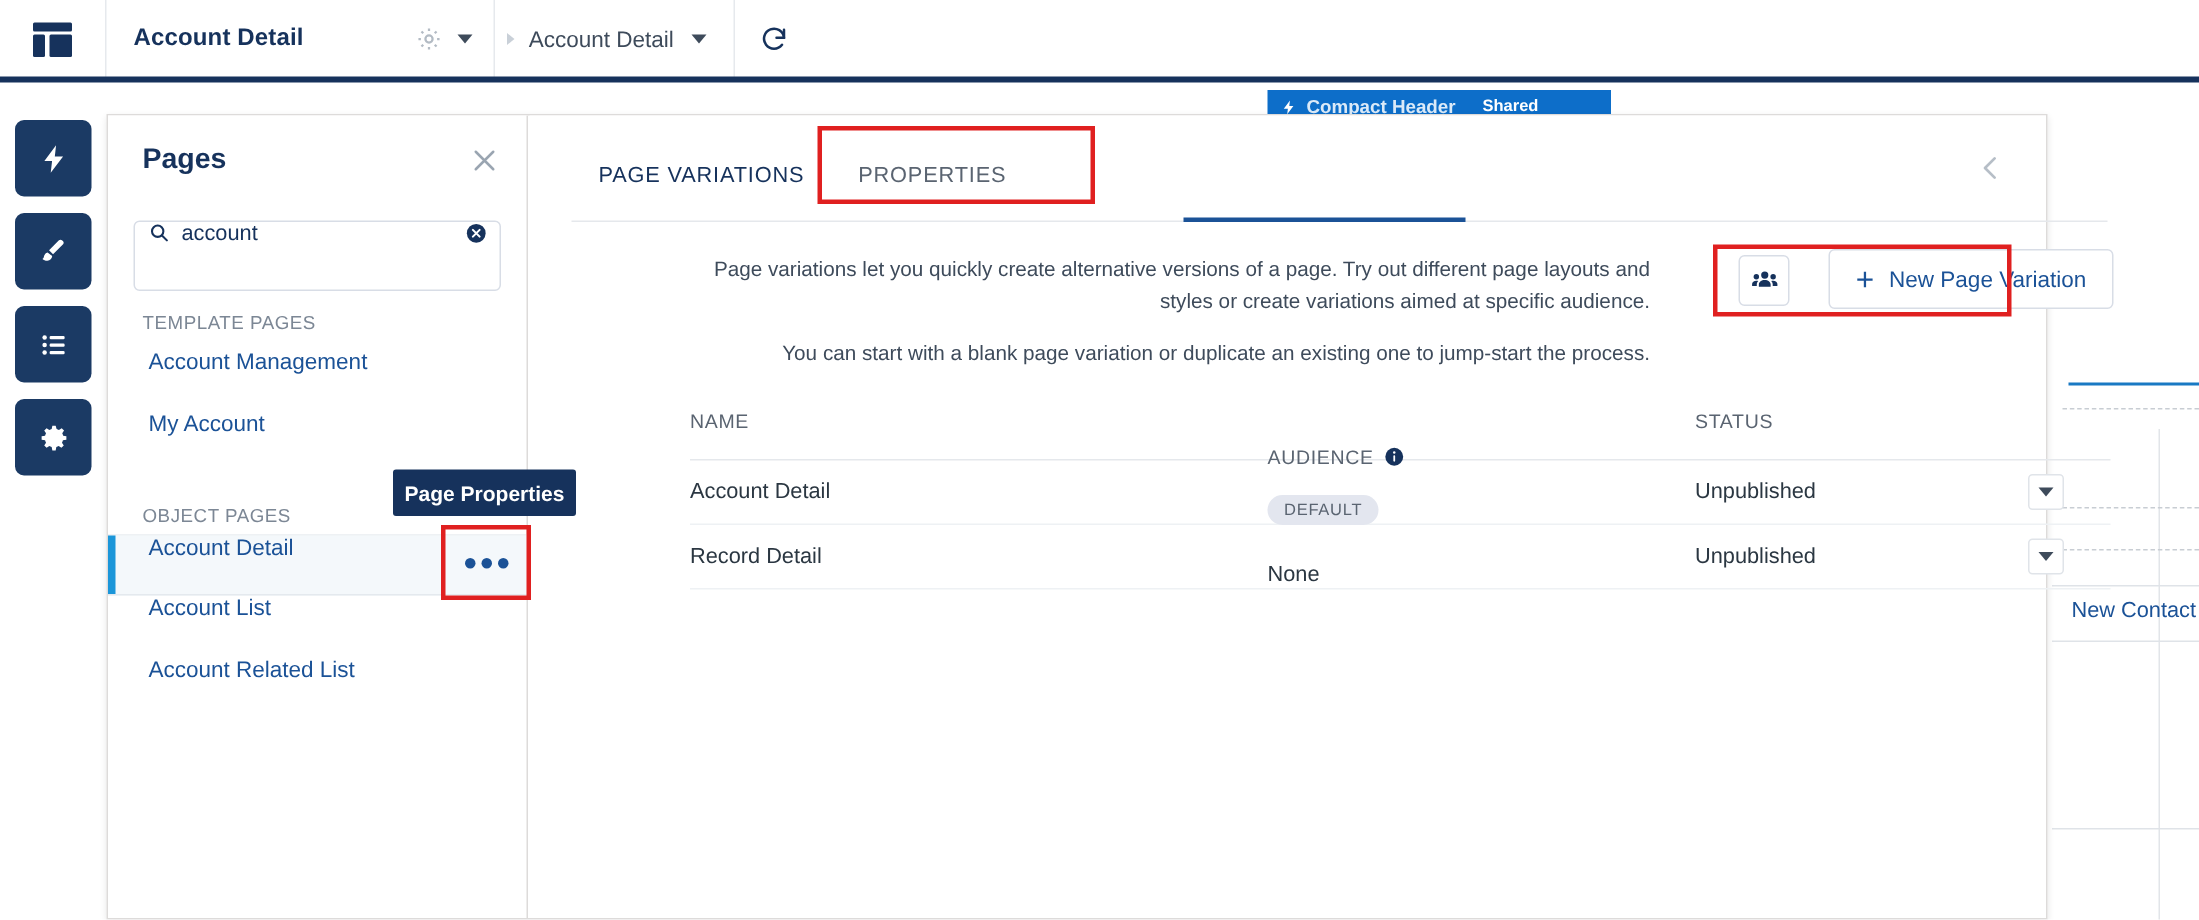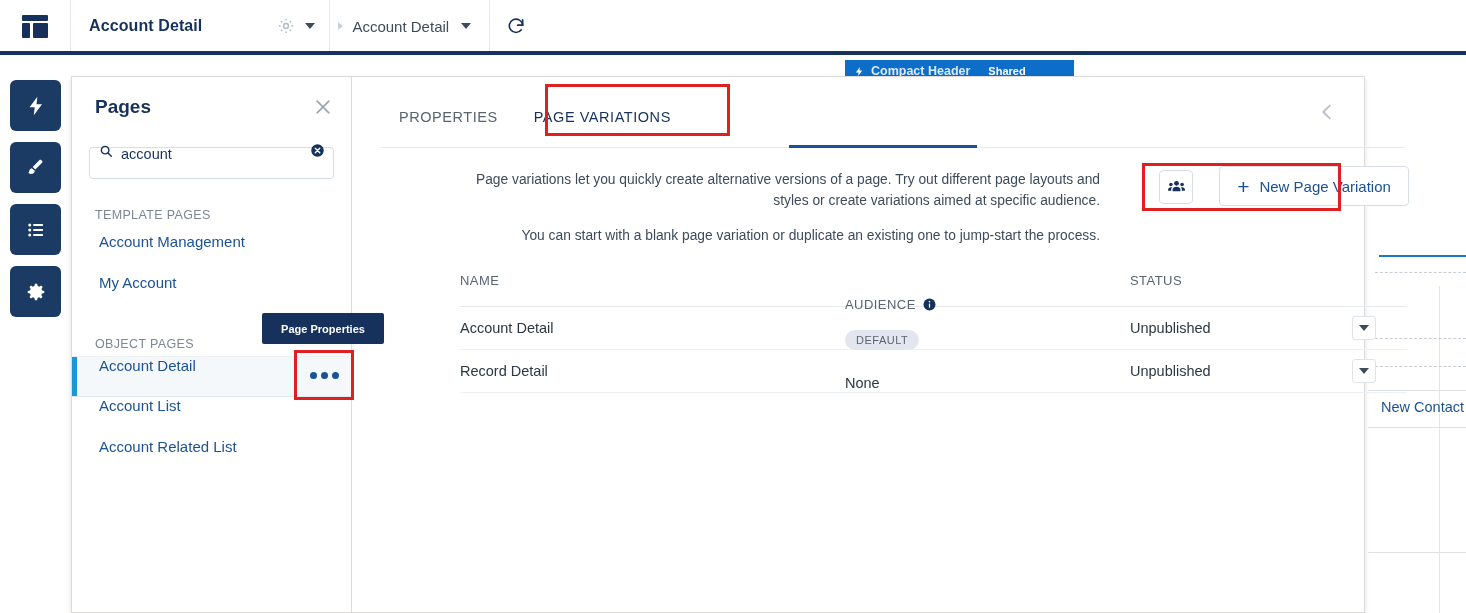"PROPERTIES" div.tab { order: before "PAGE VARIATIONS" -> after "PAGE VARIATIONS" }
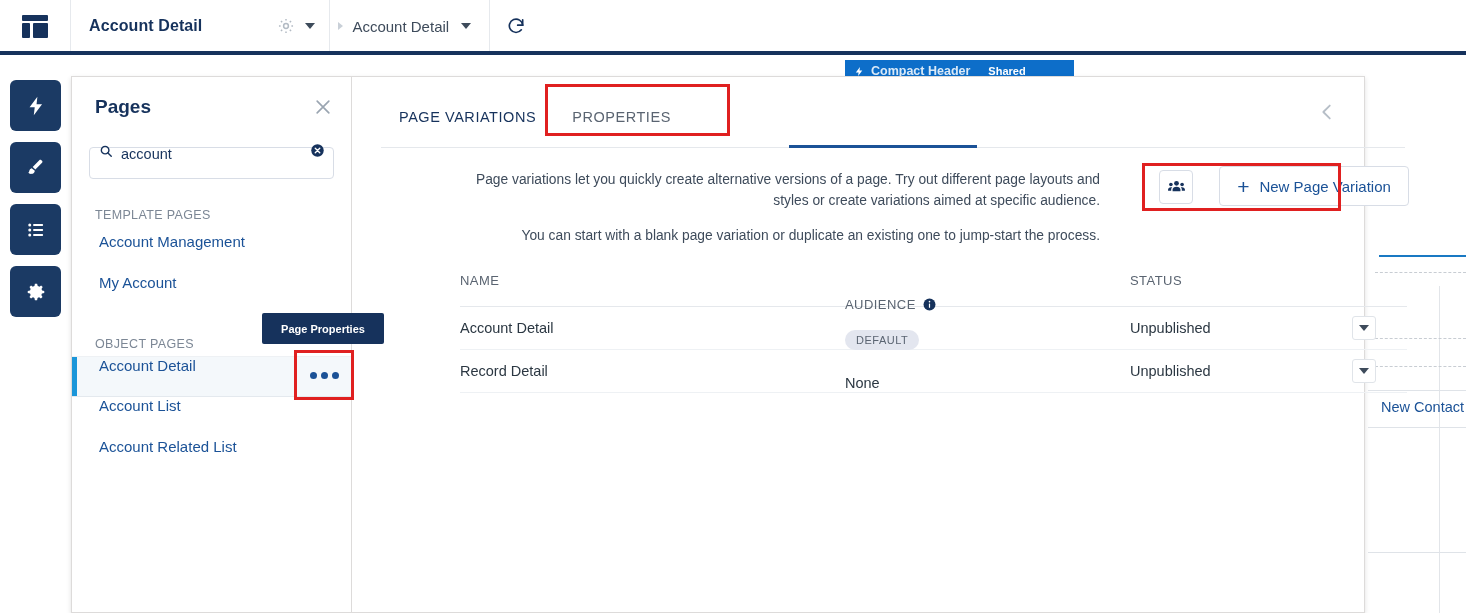"account" .search-box { align-items: flex-end -> flex-start; height: 32px -> 47px }
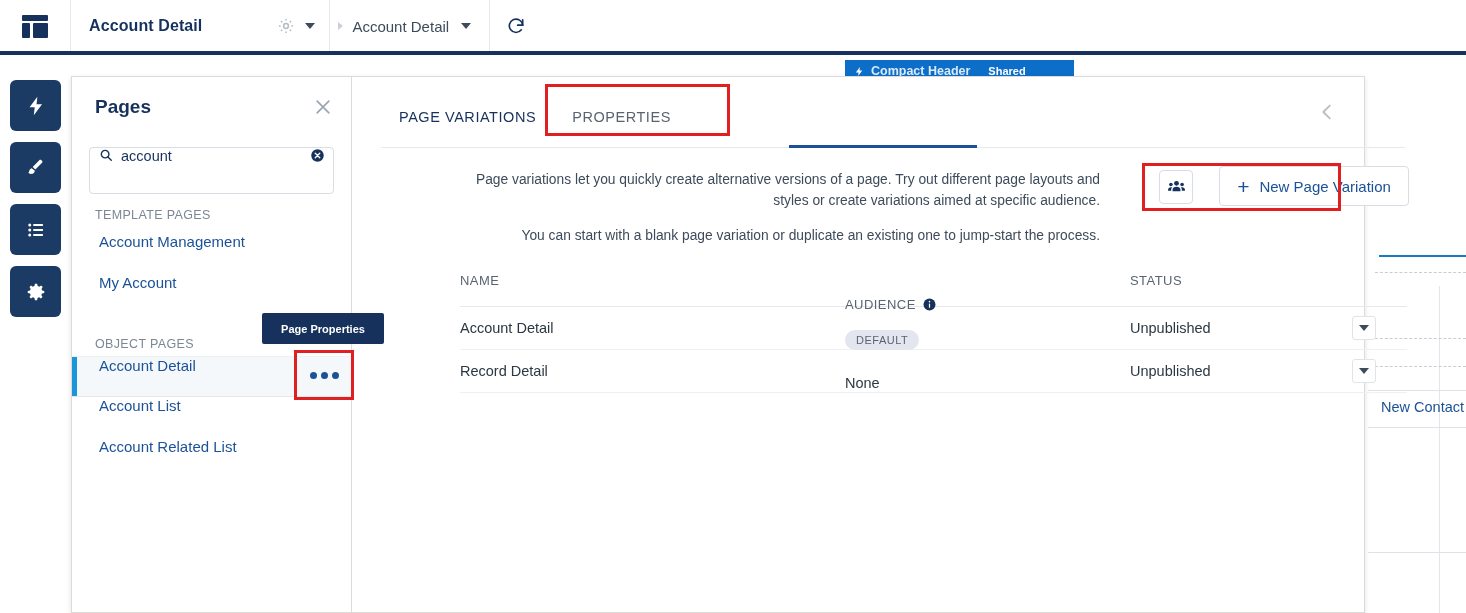"Page Properties" .tooltip { font-size: 11px -> 14px }
